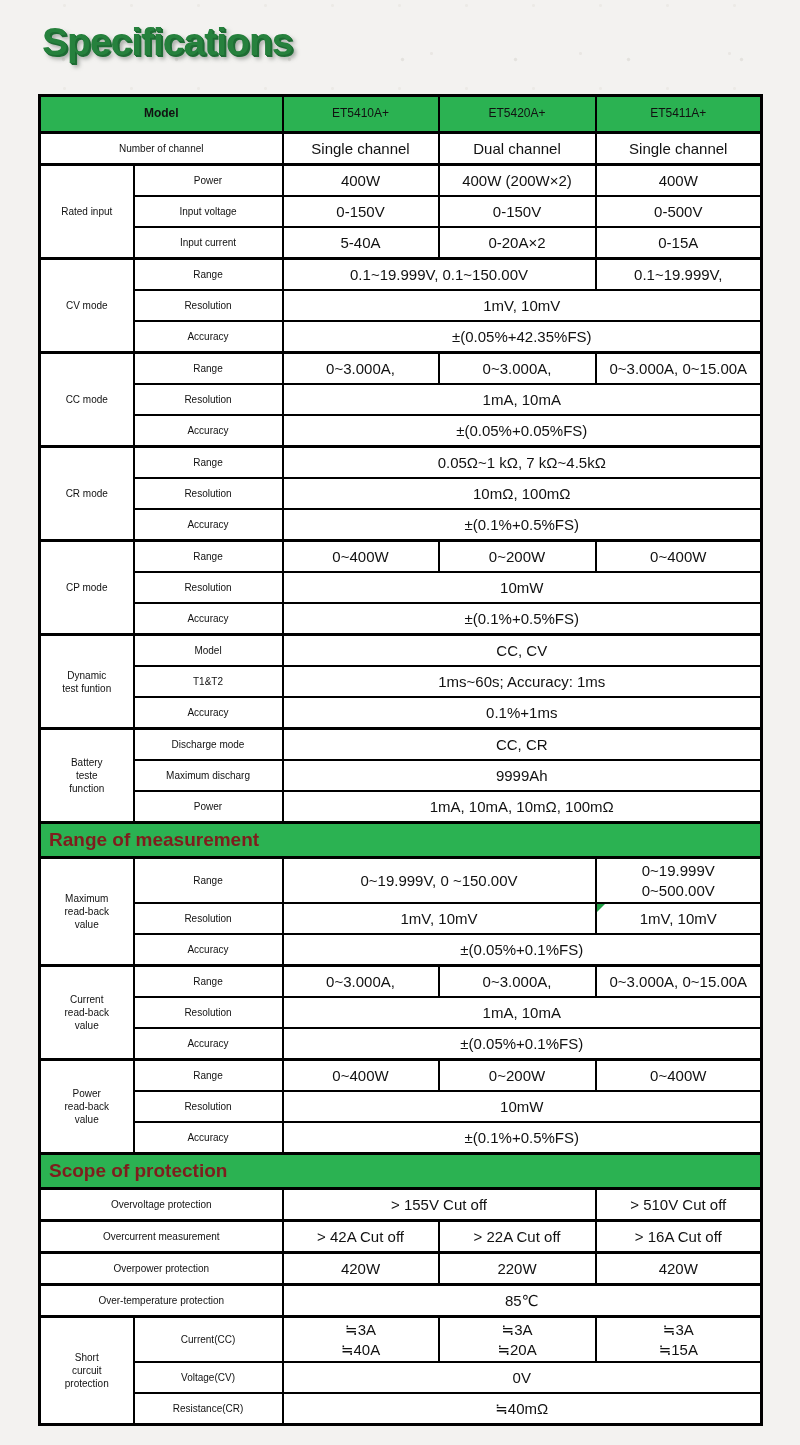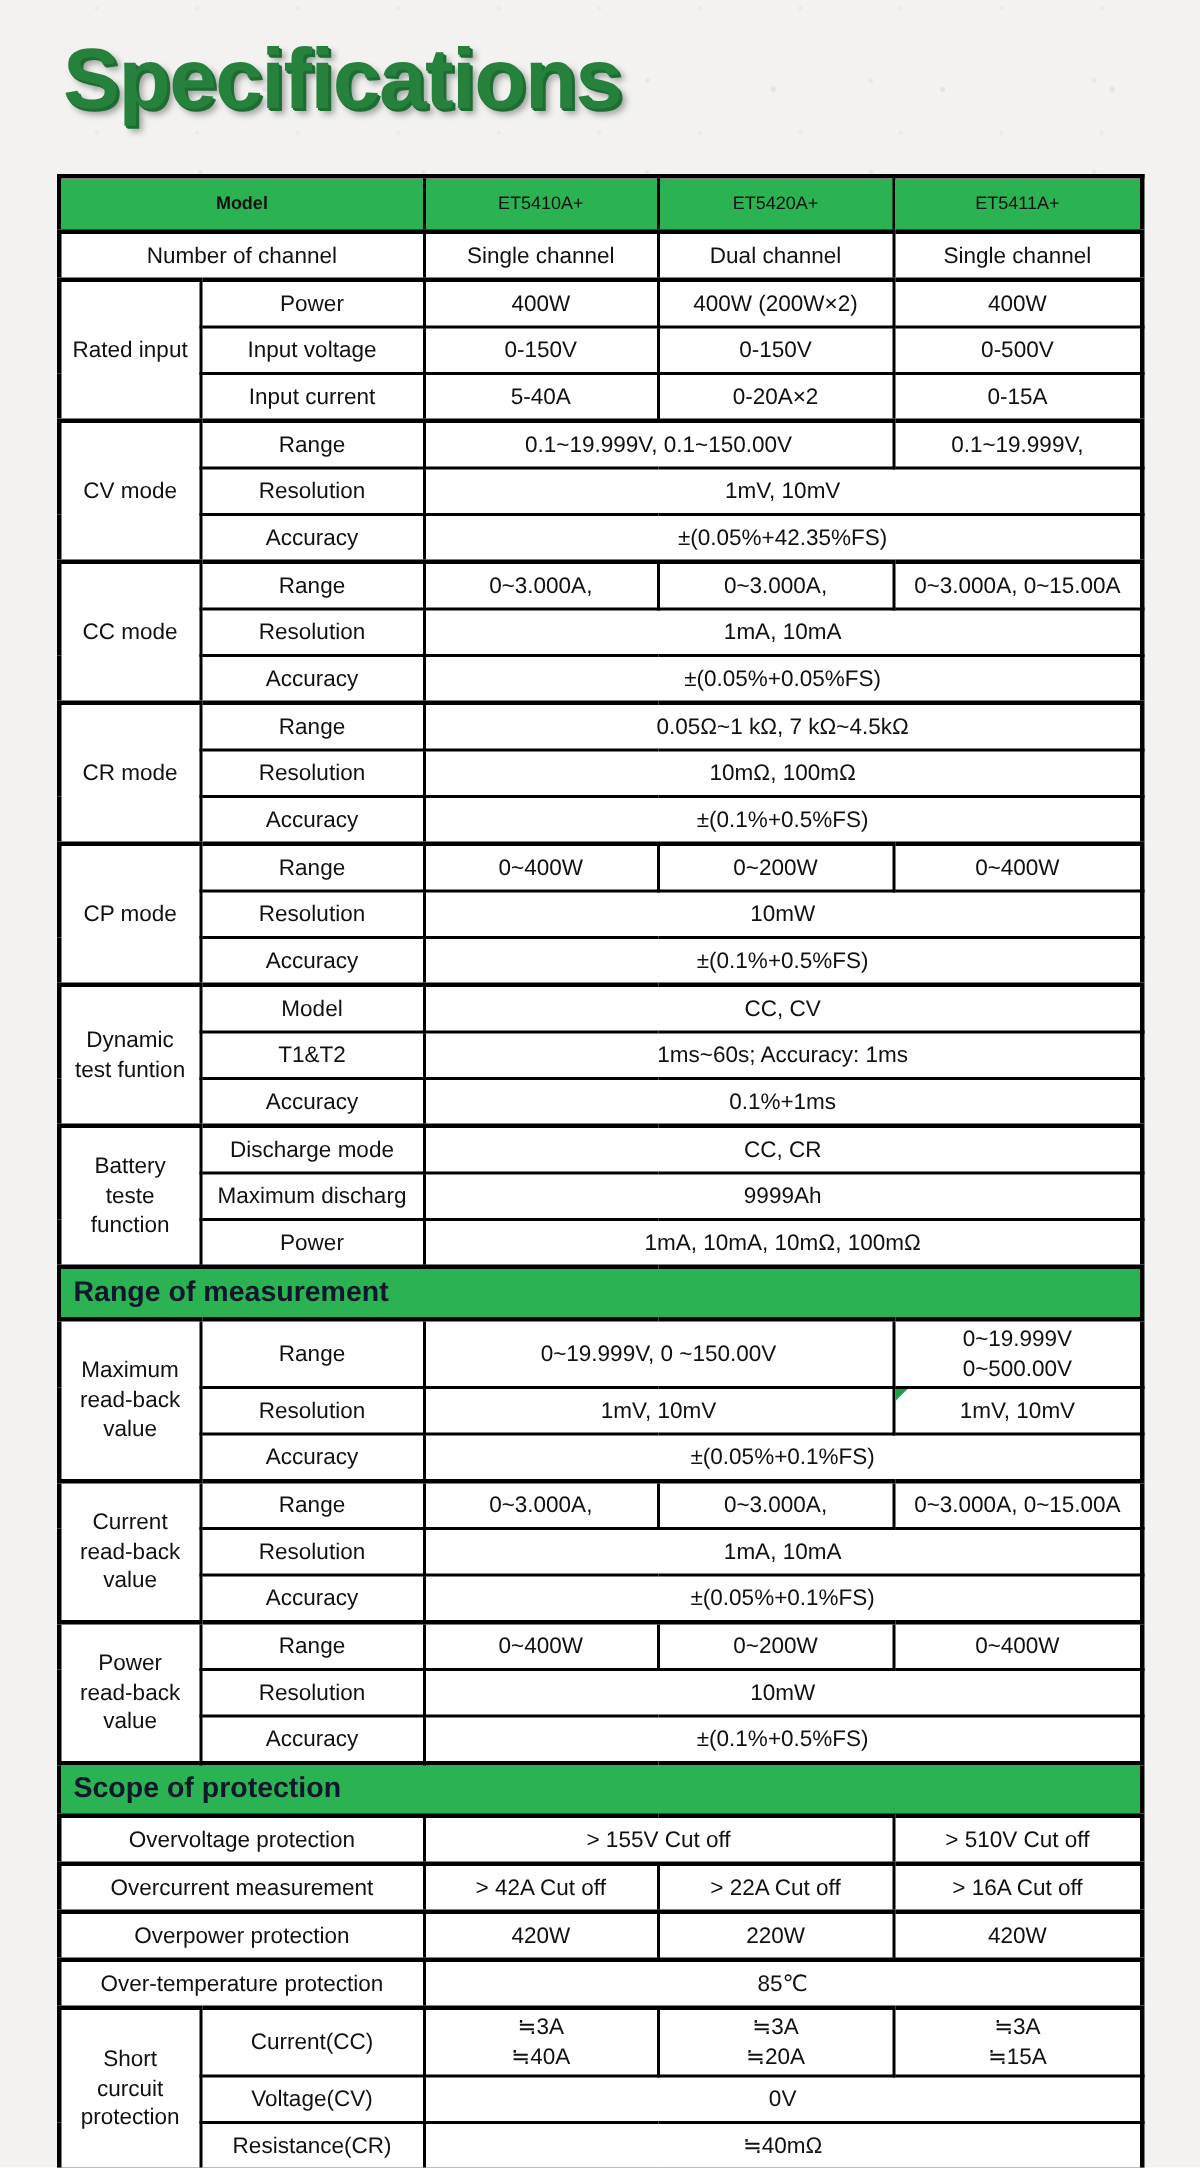"Specifications" .page-title { font-size: 57px -> 39px }
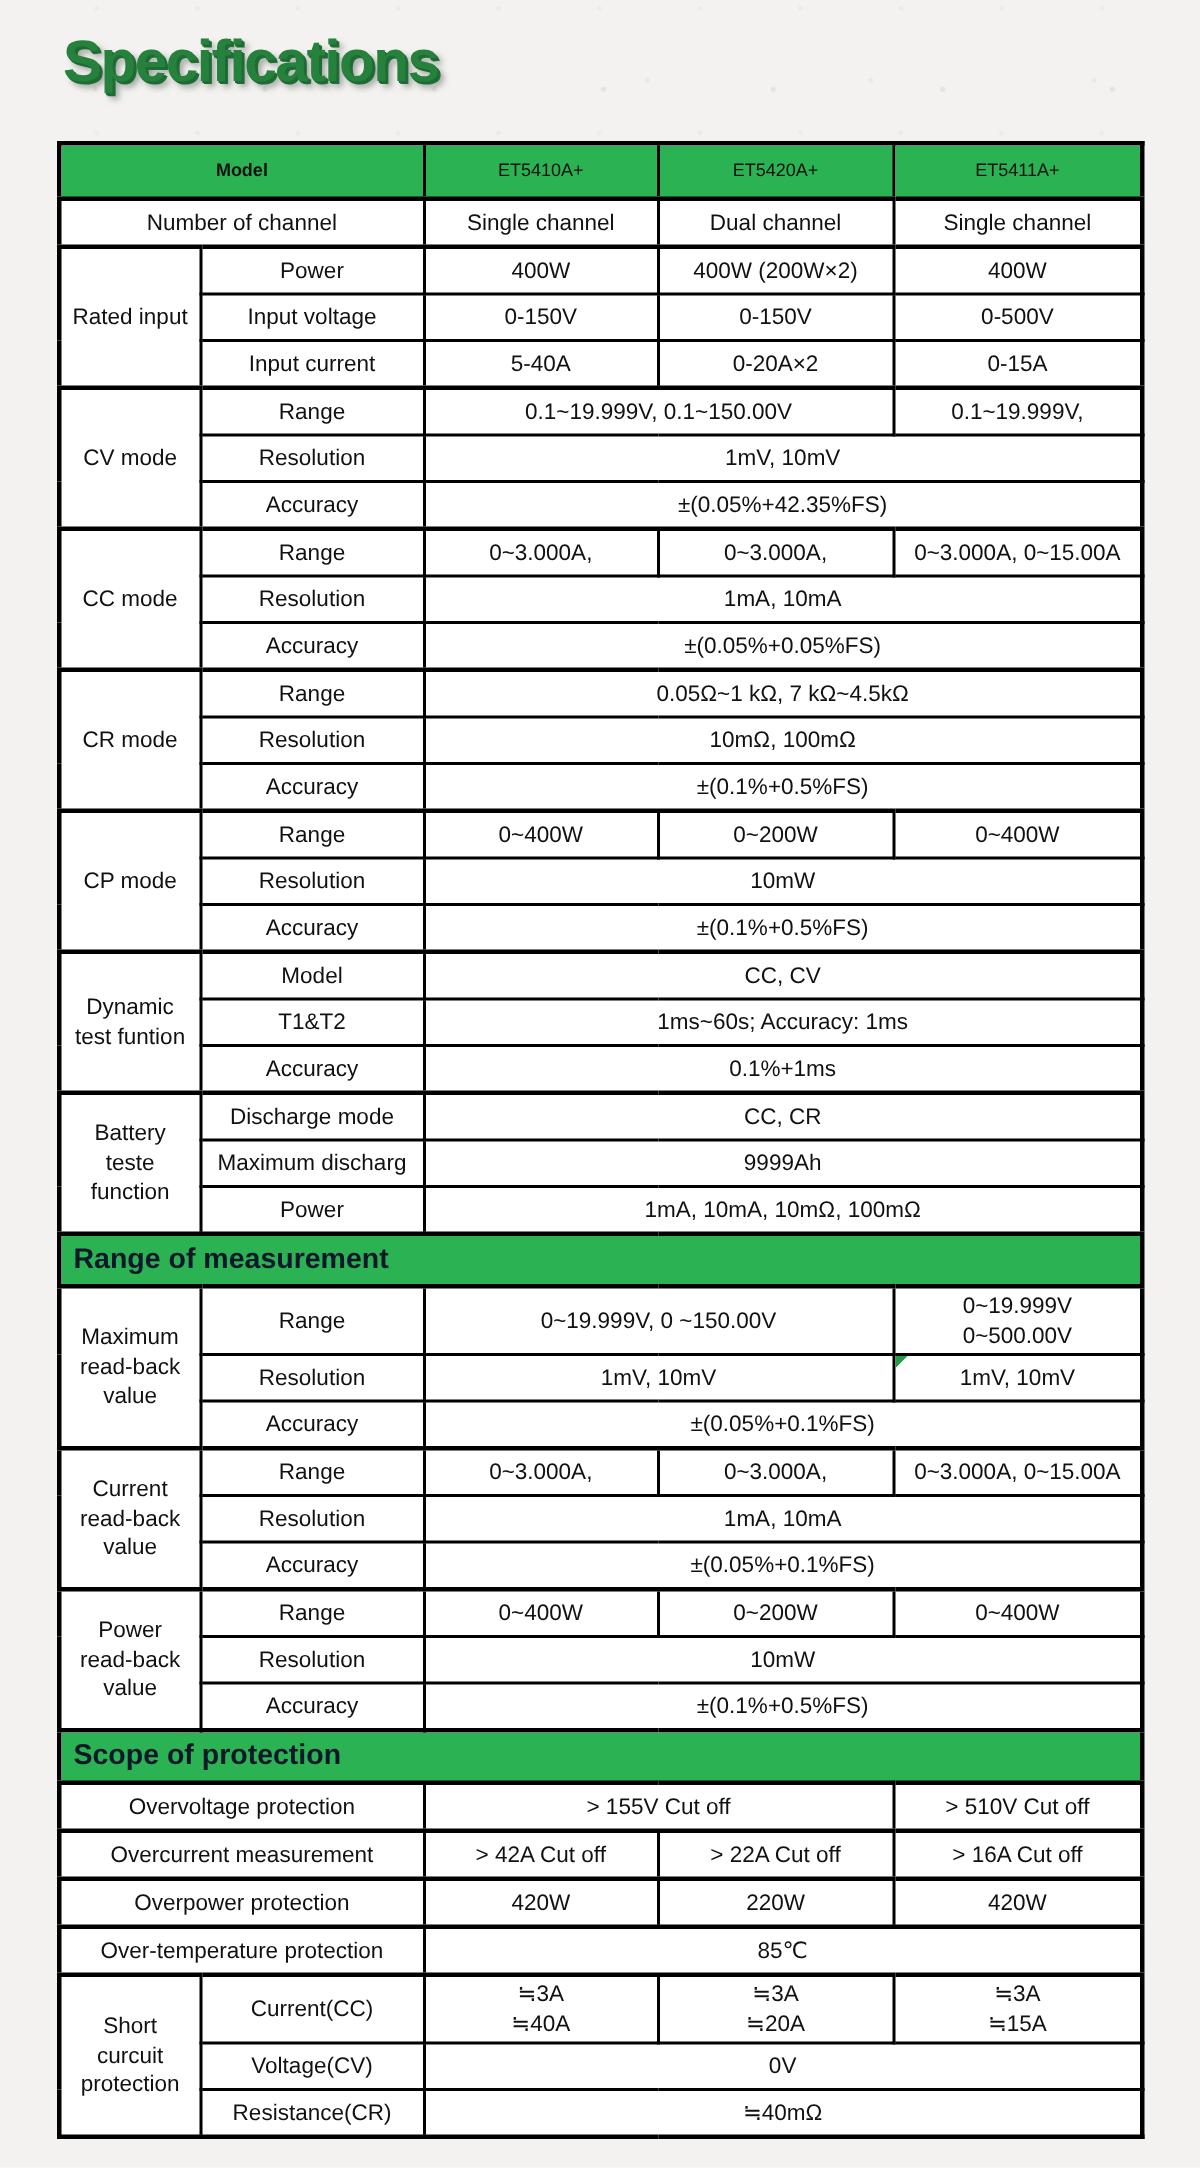"Number of channel" td.k-cat,td.k-param,td.k-label { font-size: 15px -> 10px }
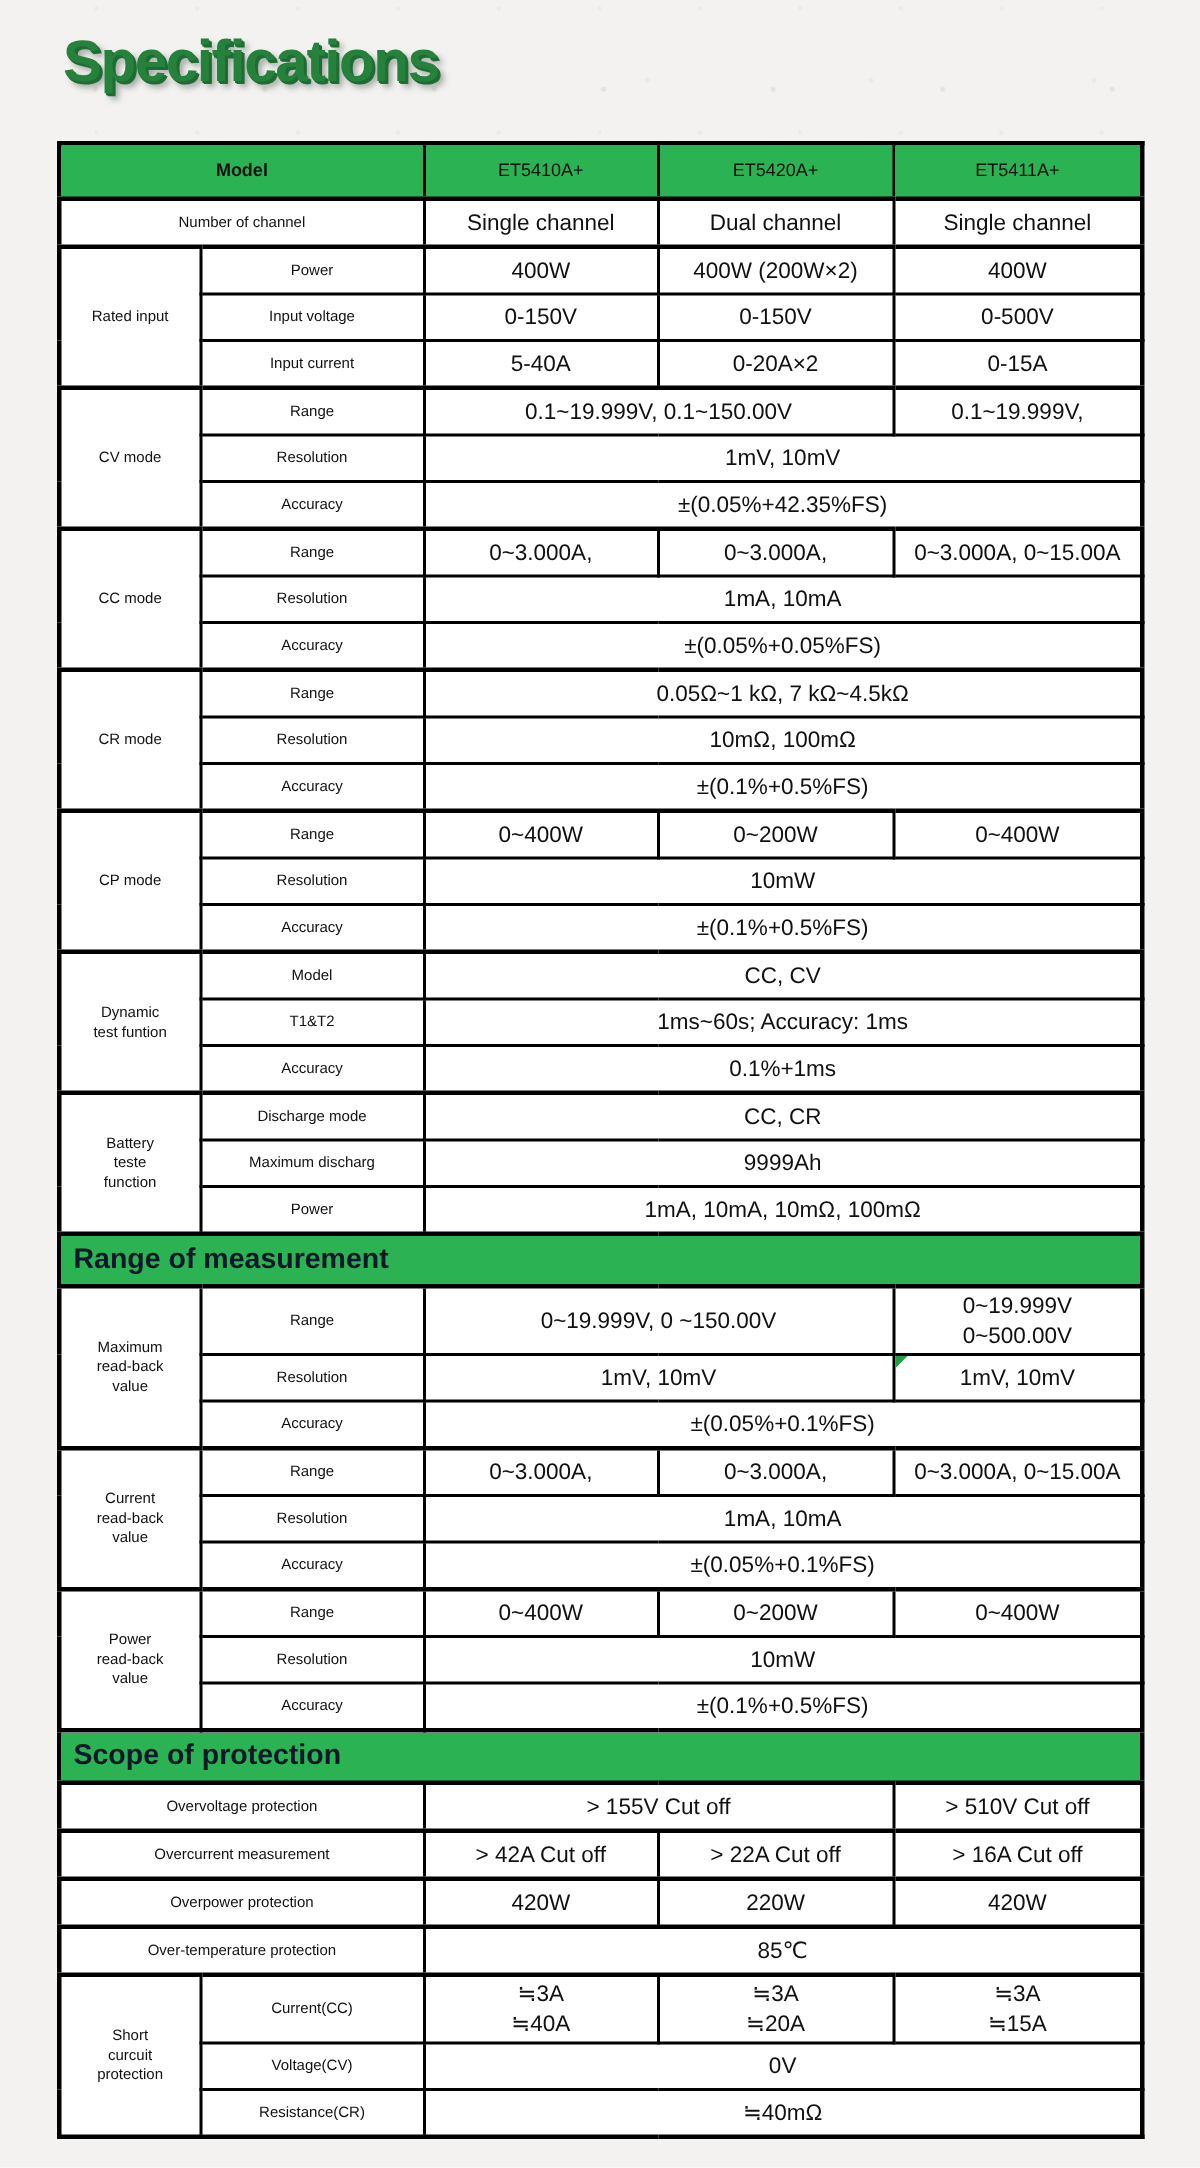"Range of measurement" td.k-band { color: #0f172a -> #7f1d1d }
